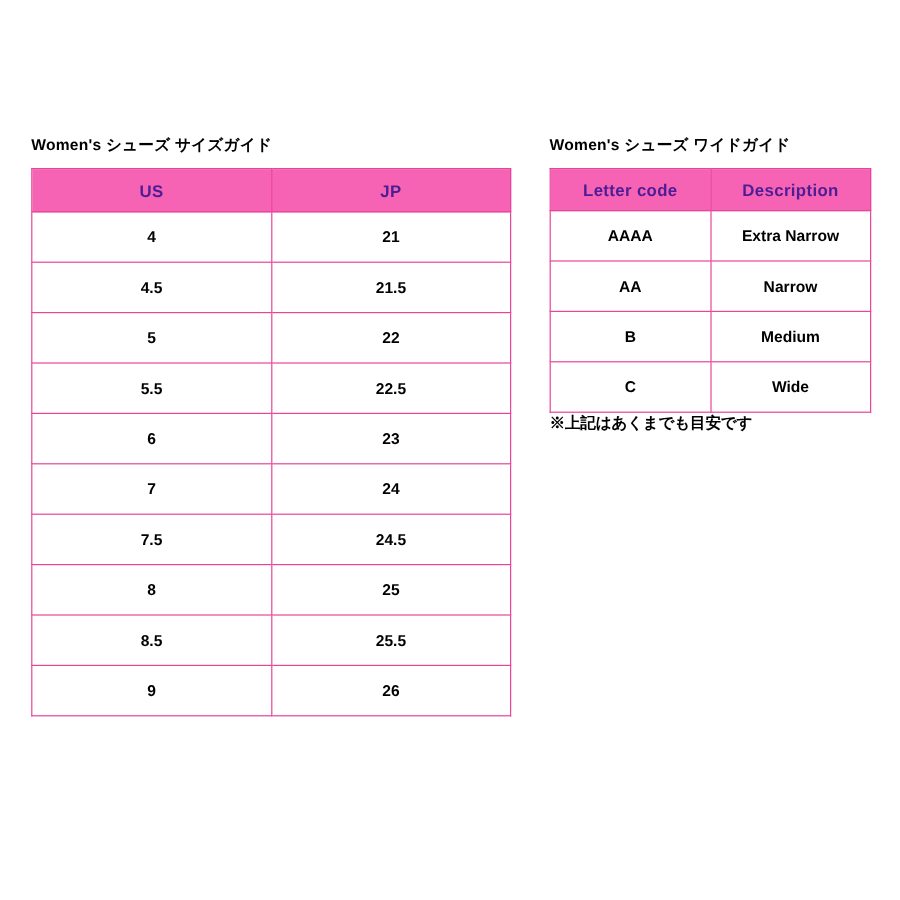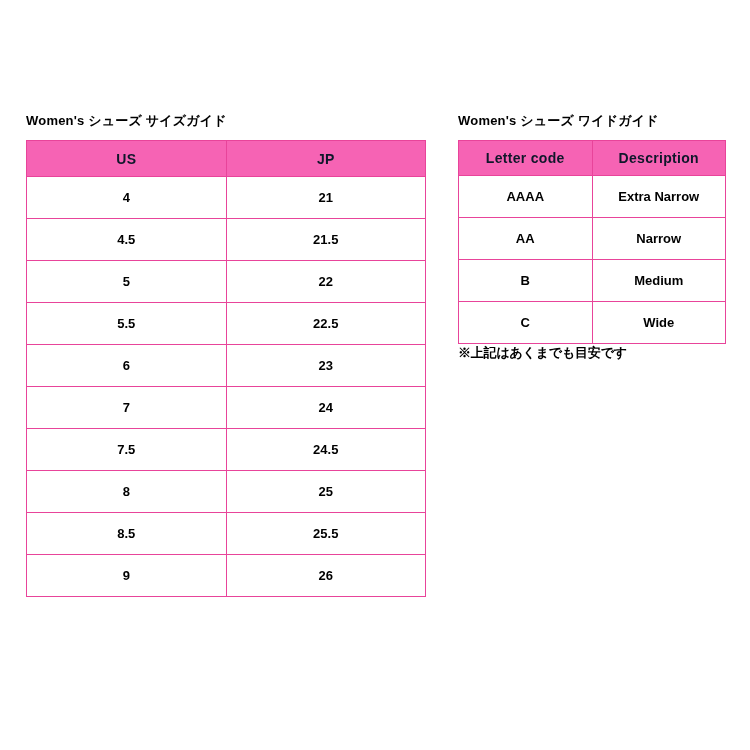"US" table.grid thead th { color: #0f172a -> #4c1d95 }
